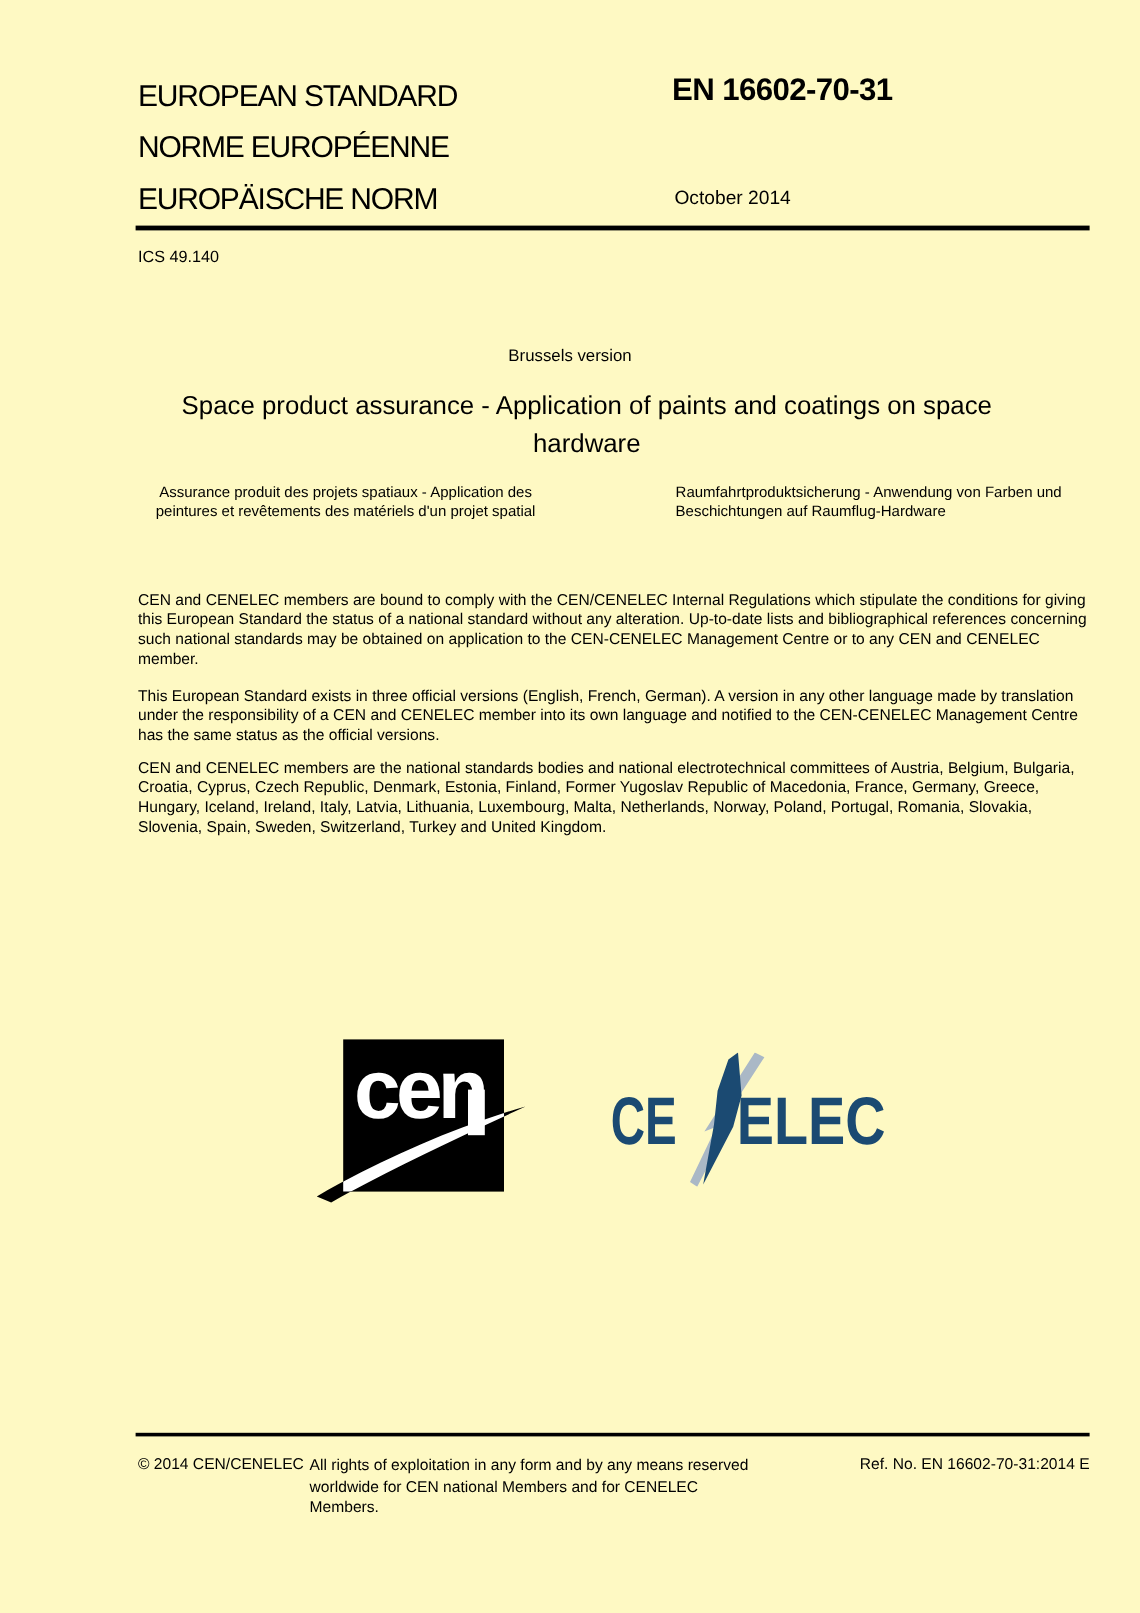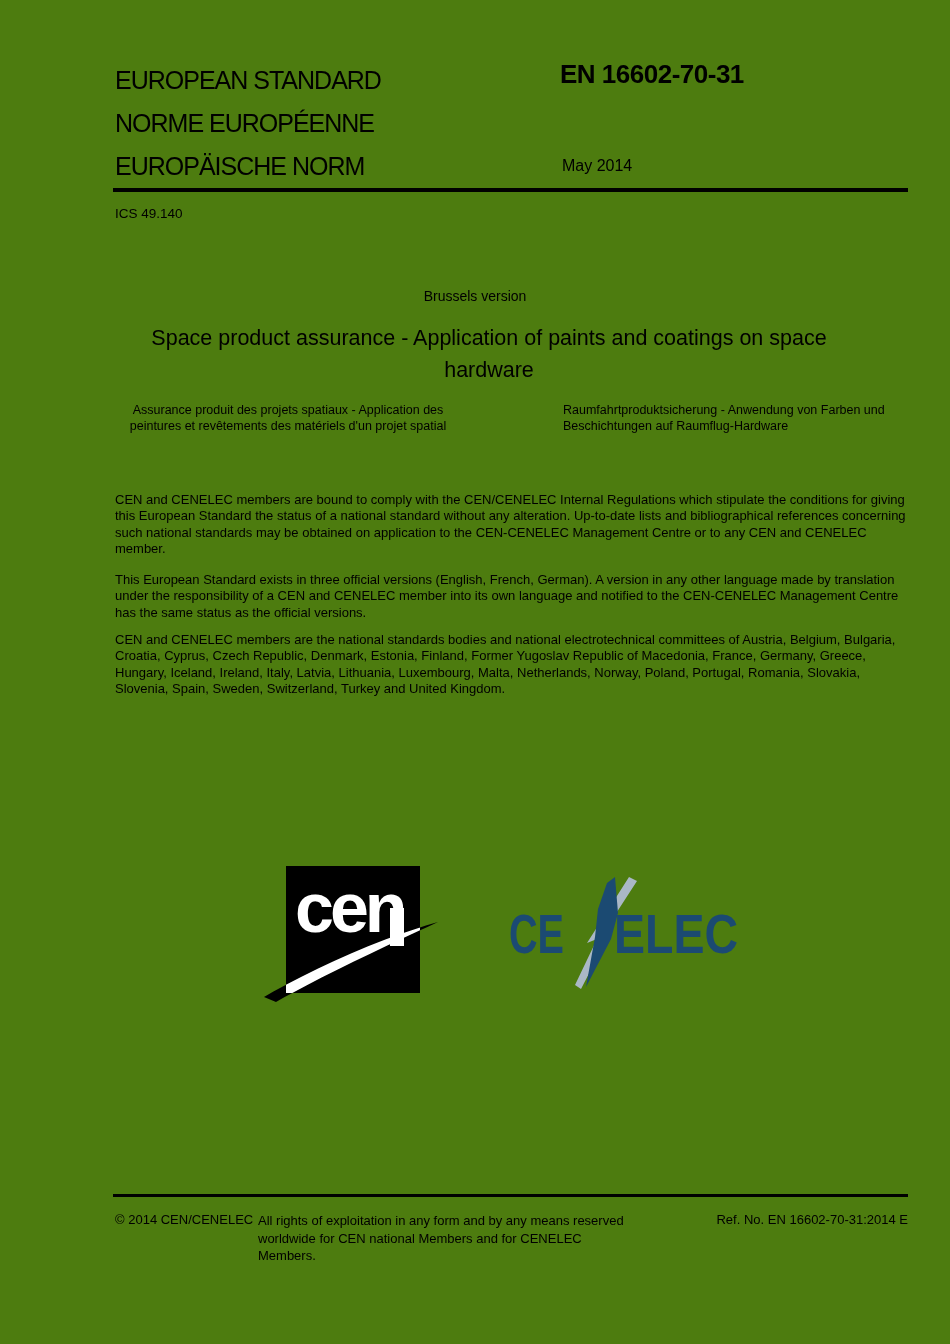"EUROPEAN STANDARD" .page { background: #4d7c0f -> #fef9c3 }
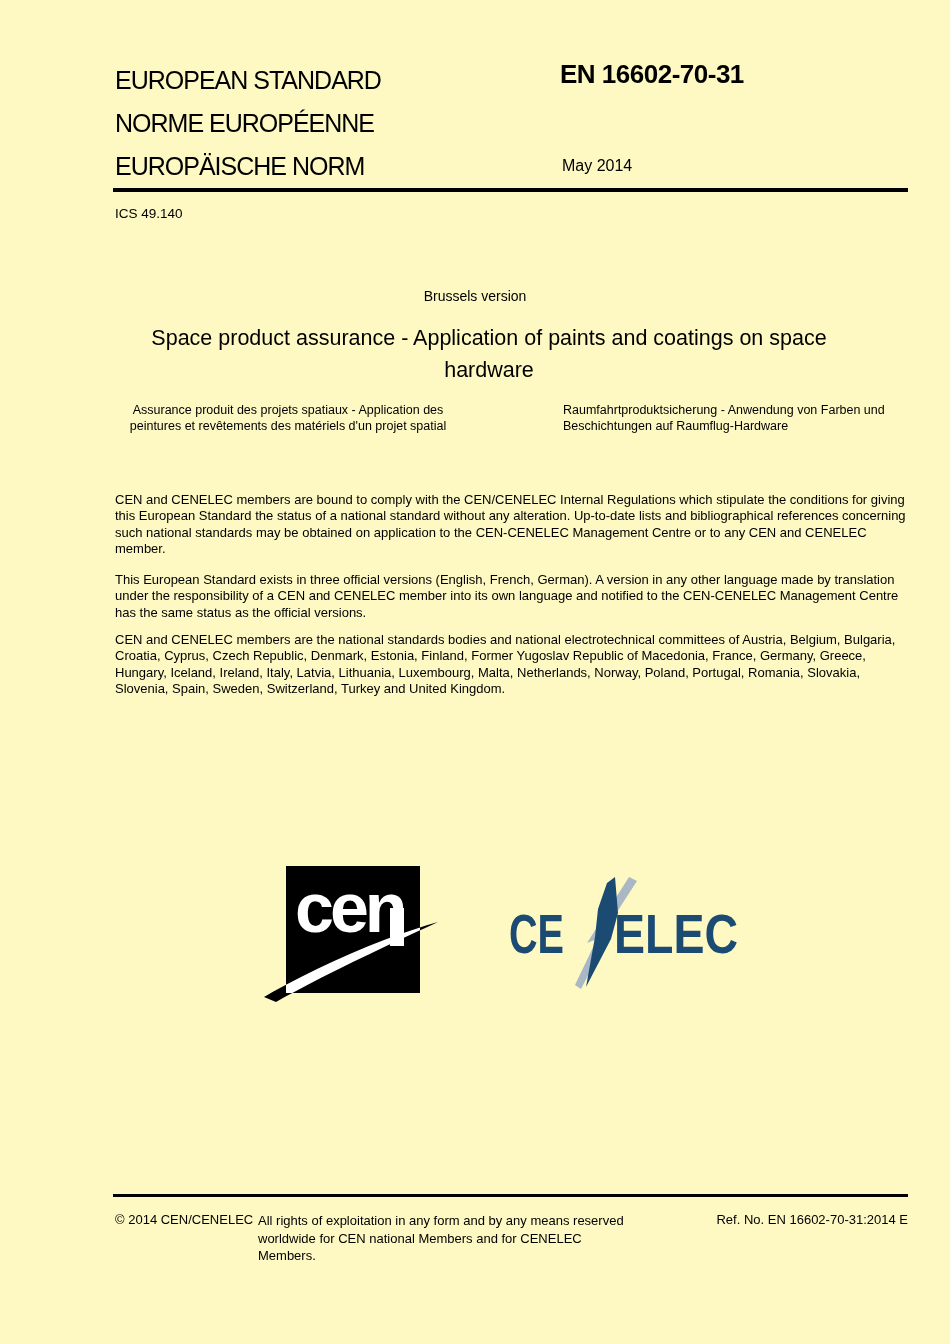"May 2014" div.abs { text: May -> October }
